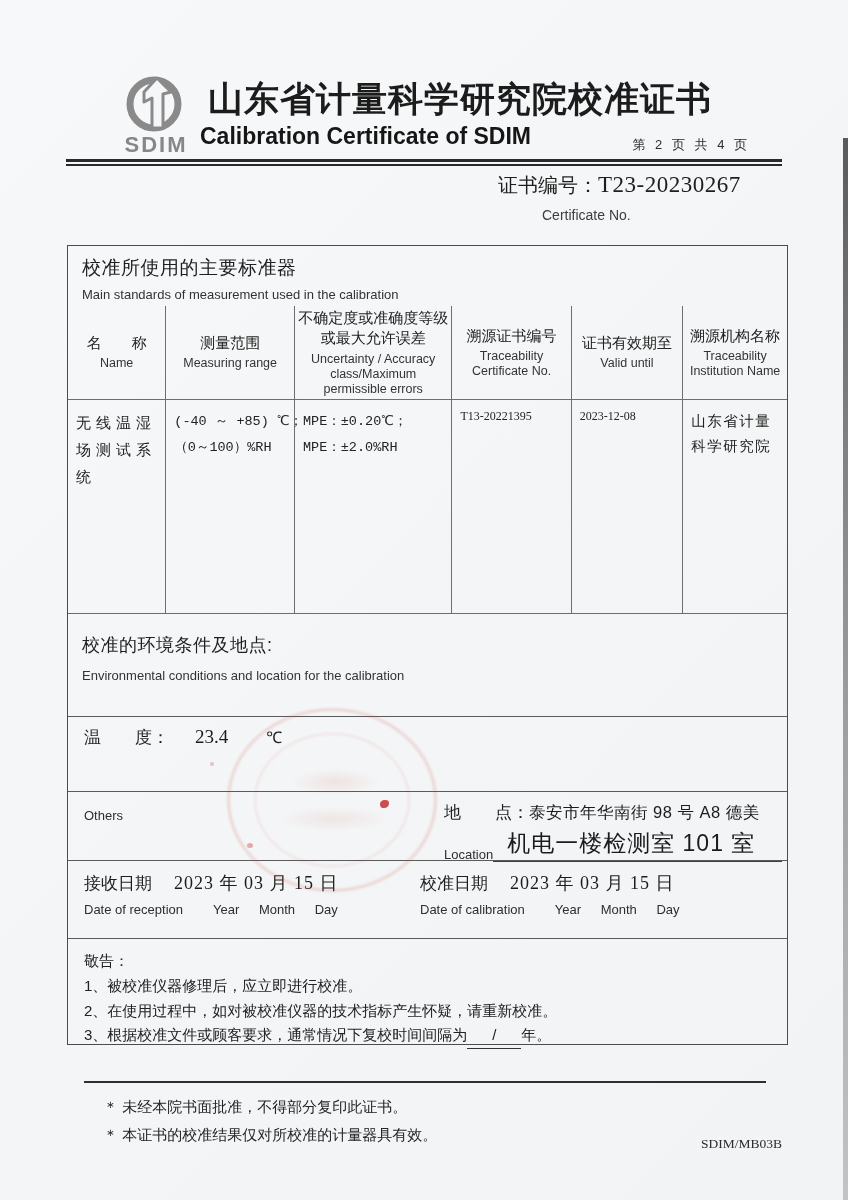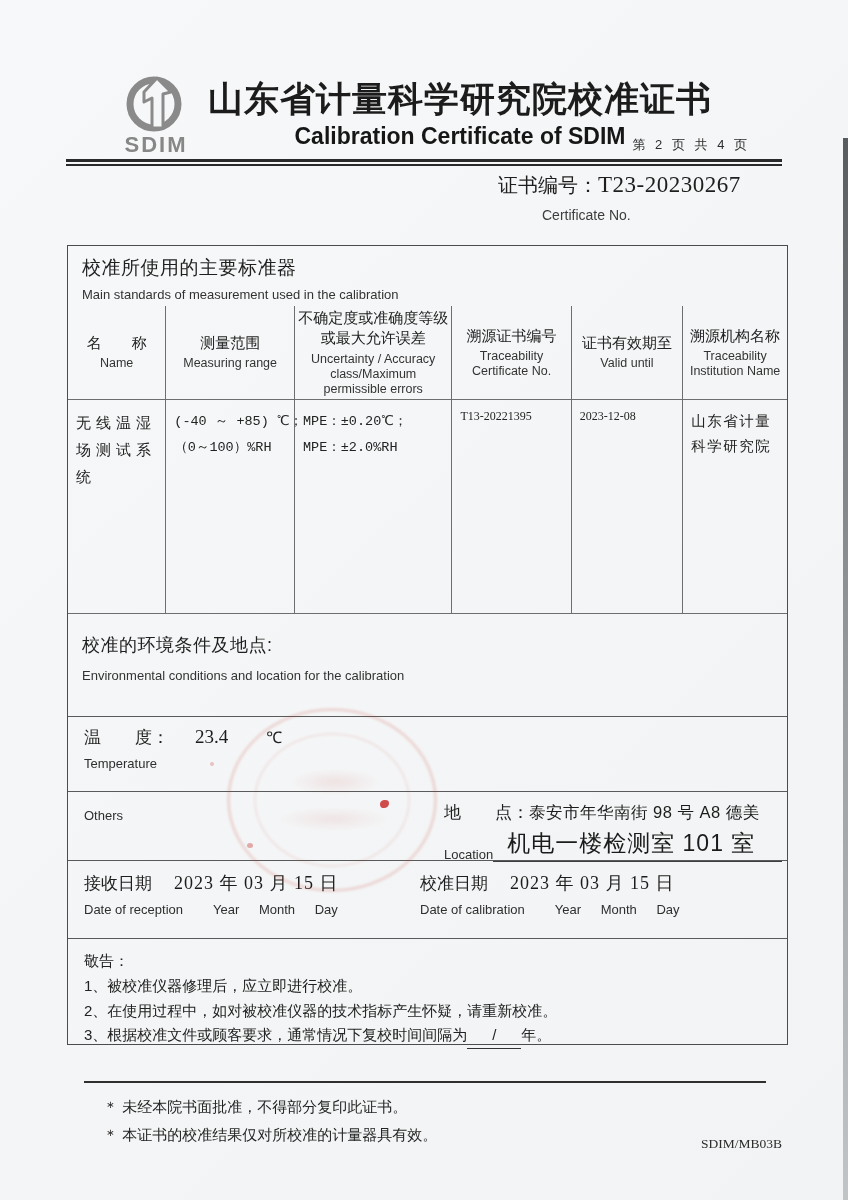"Calibration Certificate of SDIM" .title-en { text-align: center -> none }
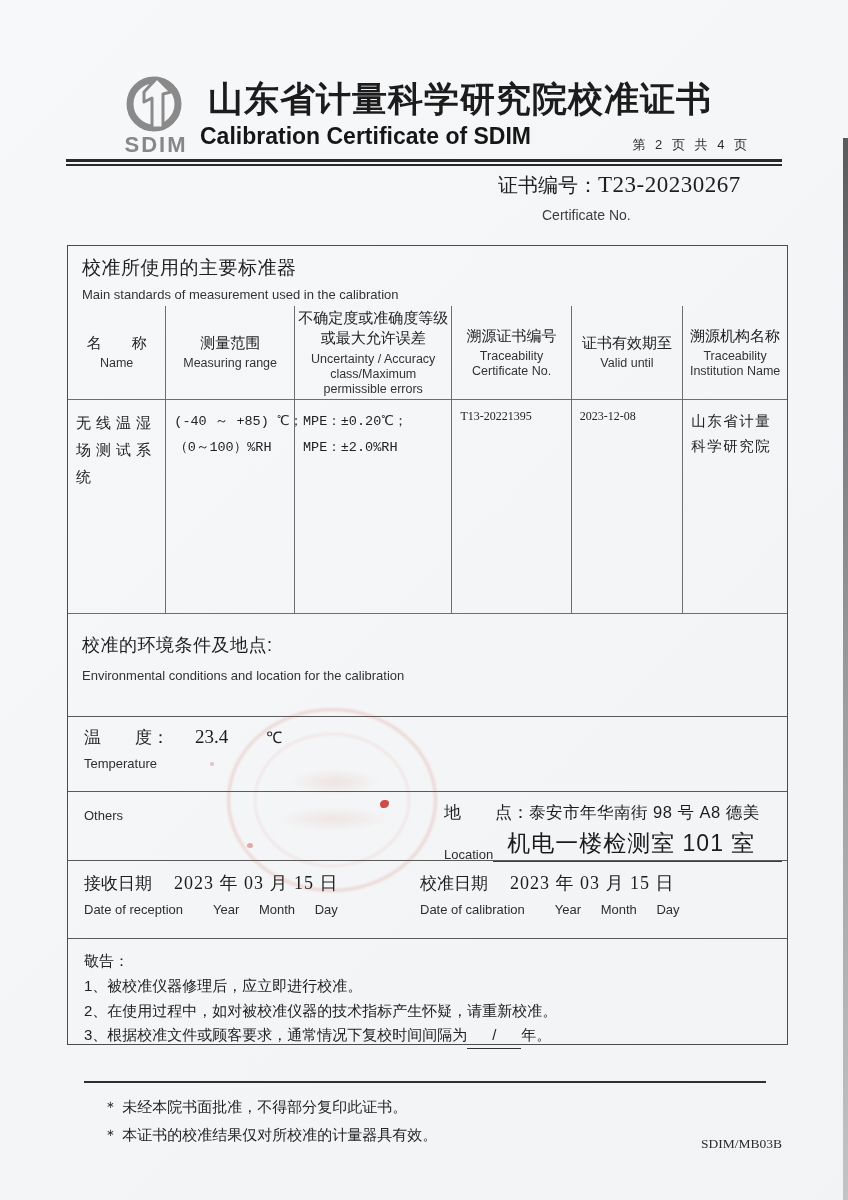"Temperature" div.en-label { html: <div>Temperature</div> -> none }
